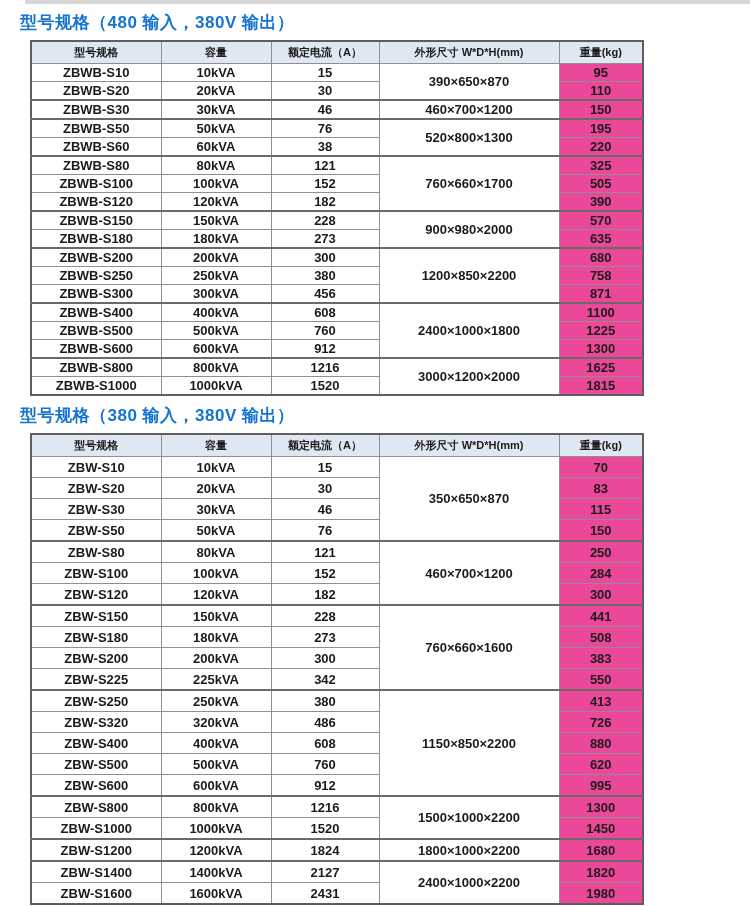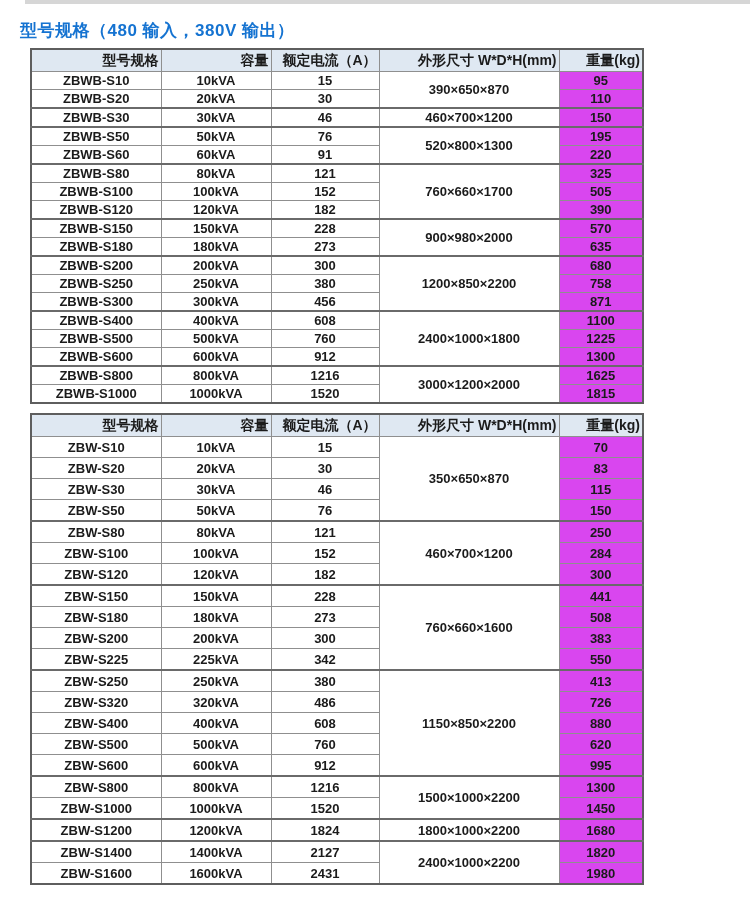"型号规格（480 输入，380V 输出）" section.sec0 { padding-top: 20px -> 12px }
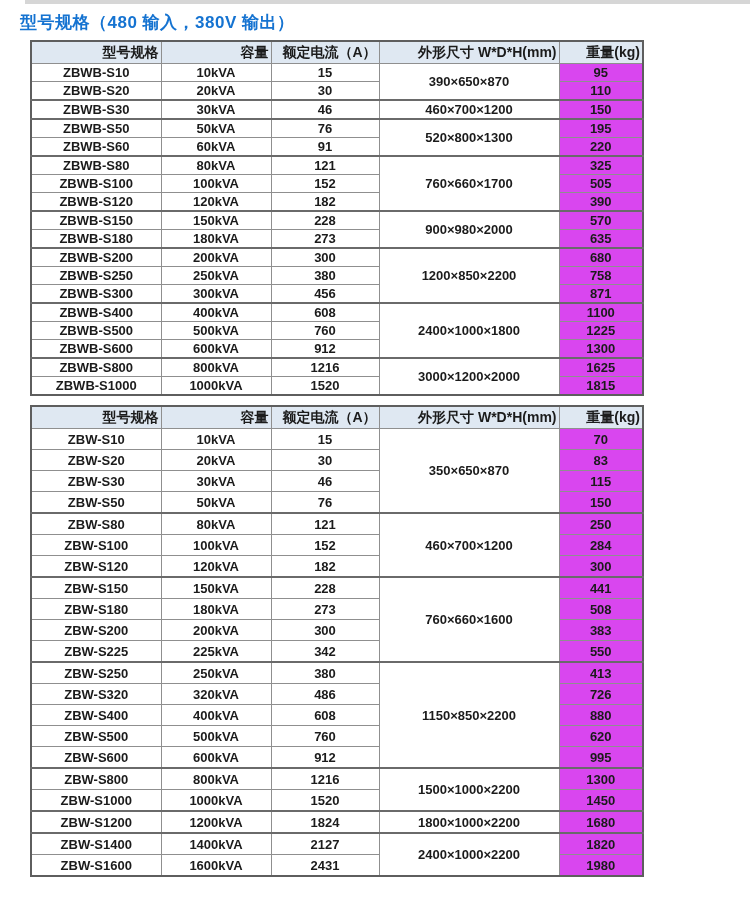"型号规格" .spec-table th { font-size: 14px -> 11px; text-align: right -> none }
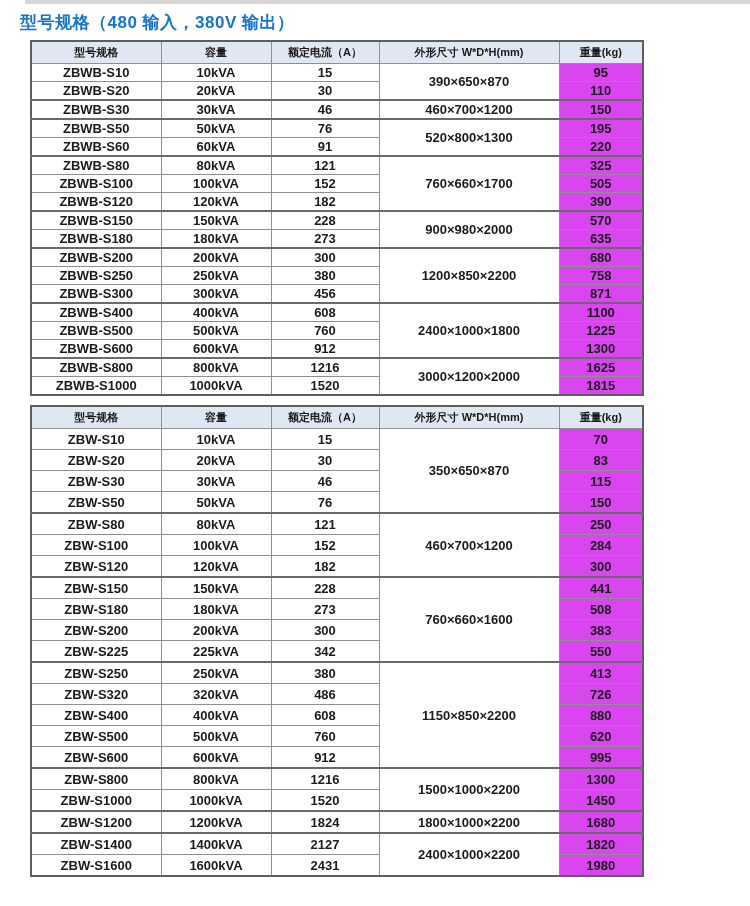"95" .spec-table td.weight-cell { background: #d946ef -> #ec4899 }
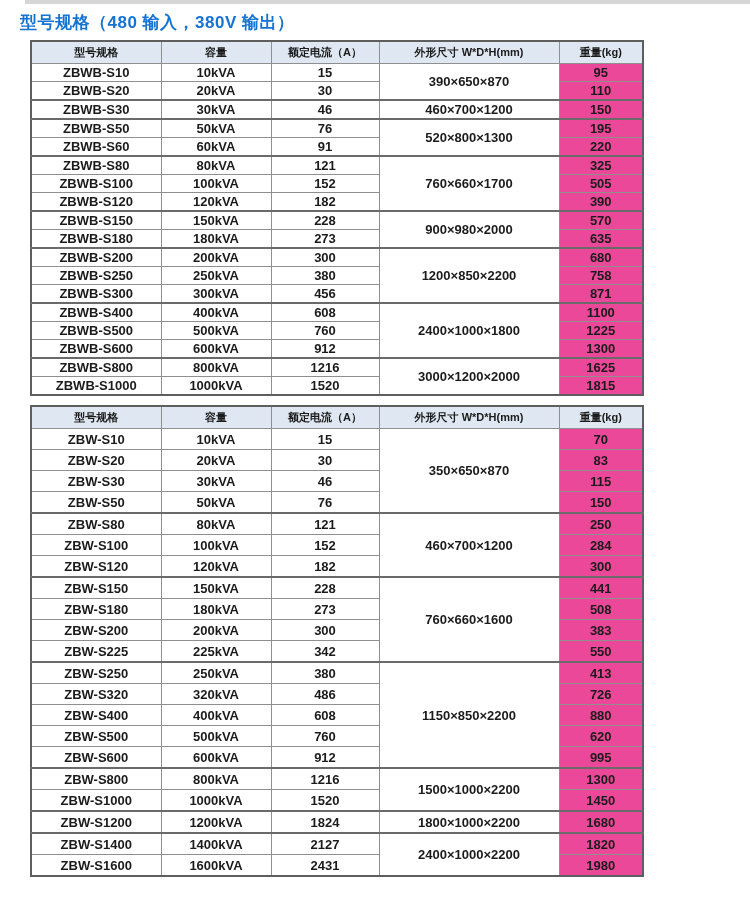"91" td.current-cell { text: 91 -> 38 }
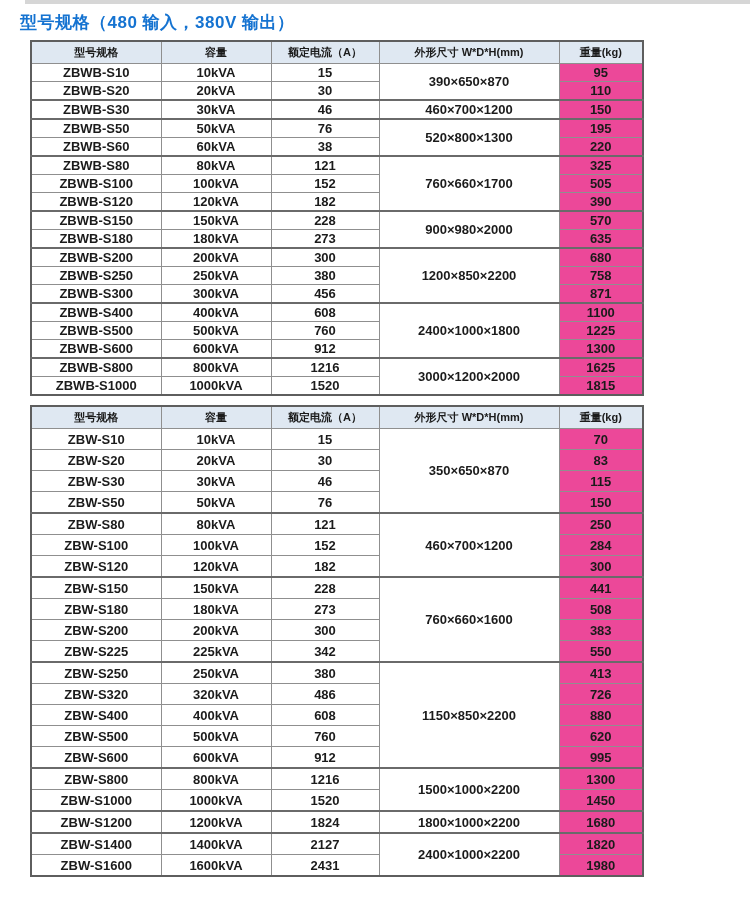"型号规格（380 输入，380V 输出）" h2.sec-title { html: none -> <h2>型号规格（380 输入，380V 输出）</h2> }
